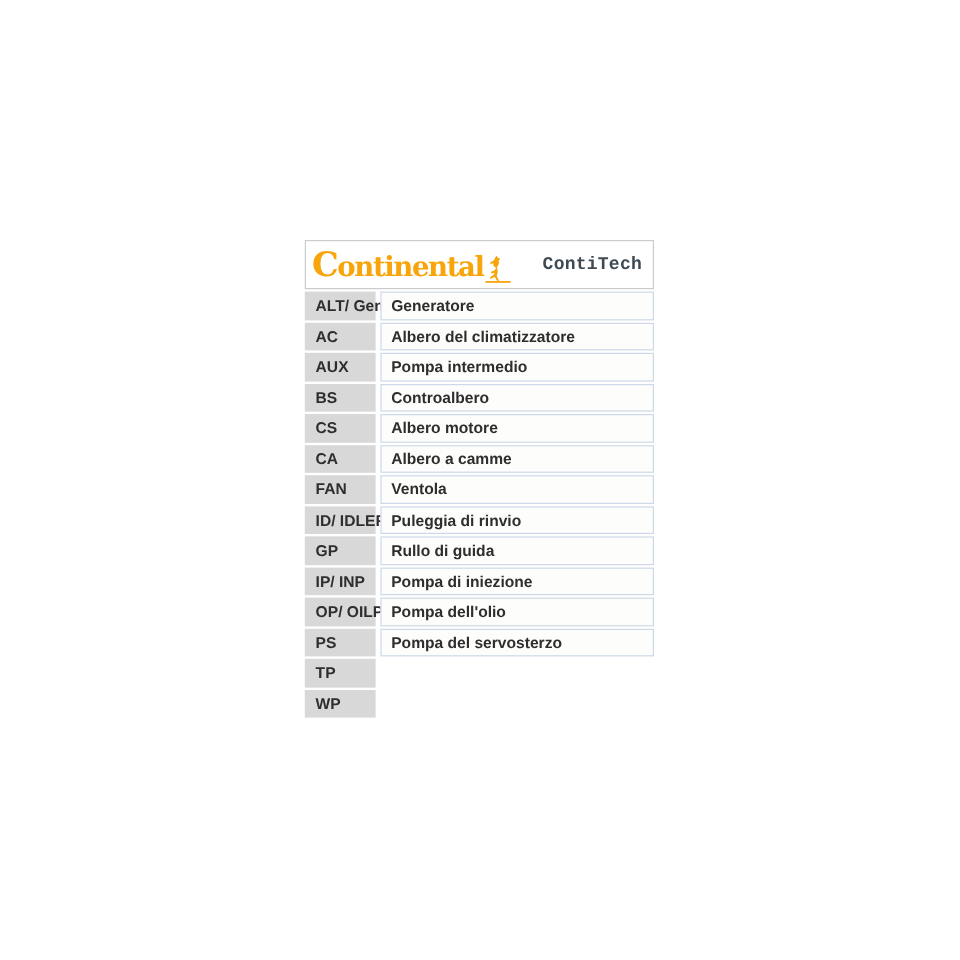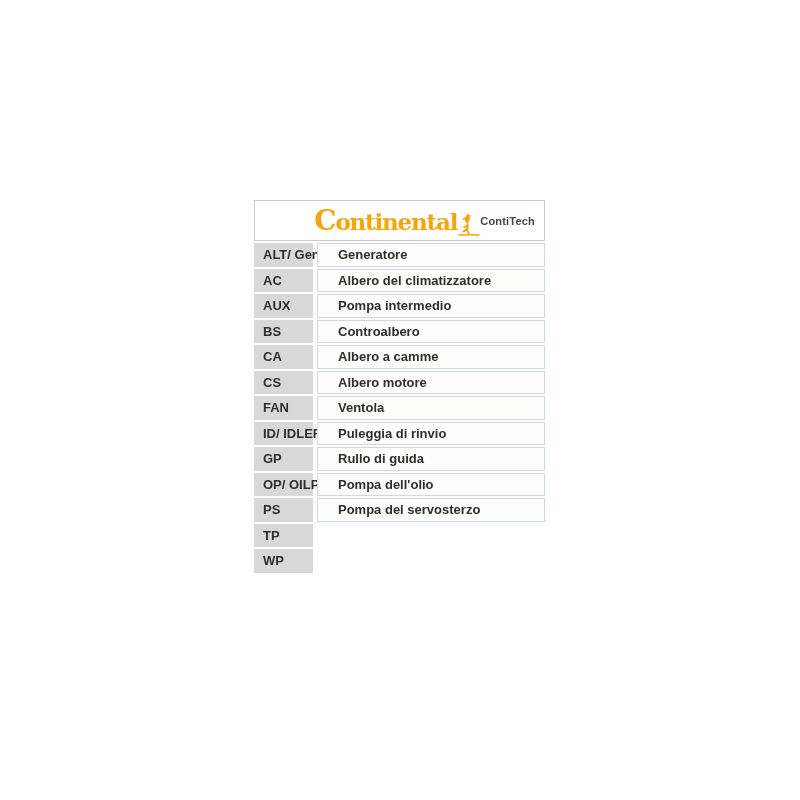"Continental" .header { justify-content: flex-end -> space-between }
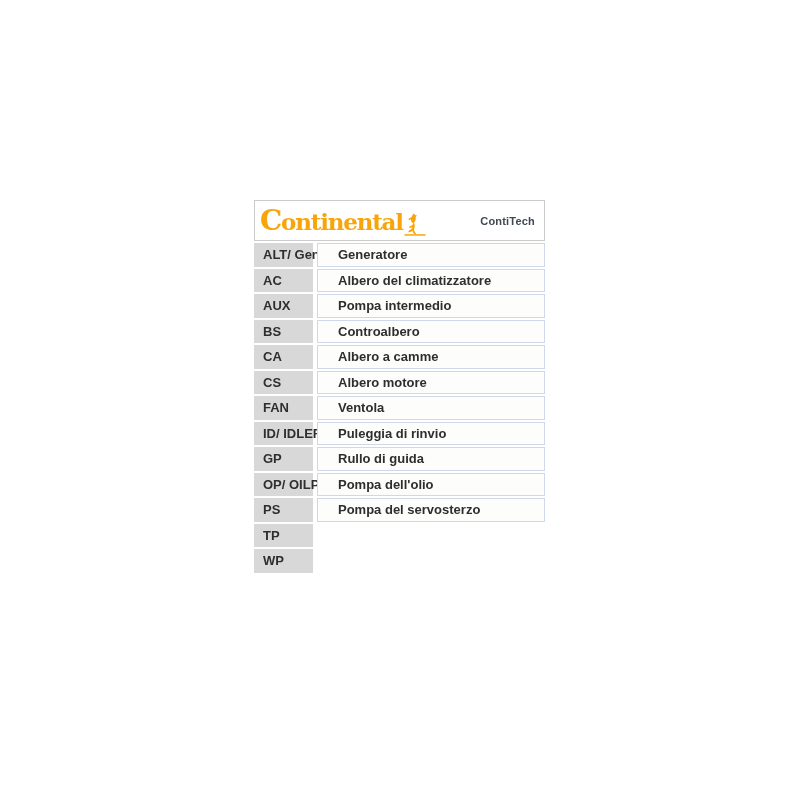"ContiTech" .division { font-family: none -> Liberation Mono, monospace; font-size: 11px -> 15px }
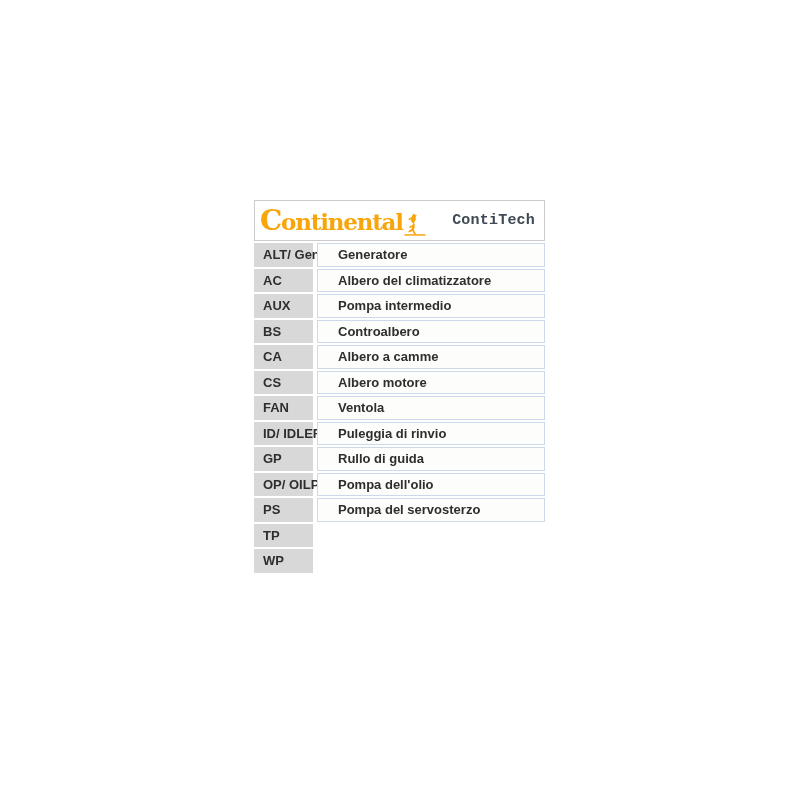"Generatore" .desc-cell { padding-left: 20px -> 8px }
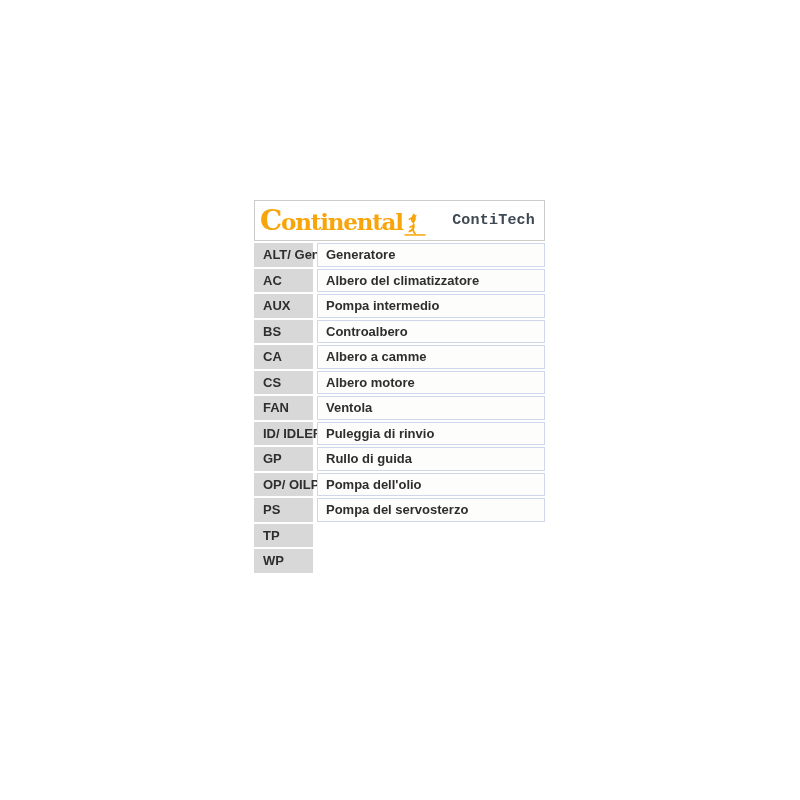"CA" div.row { order: before "CS" -> after "CS" }
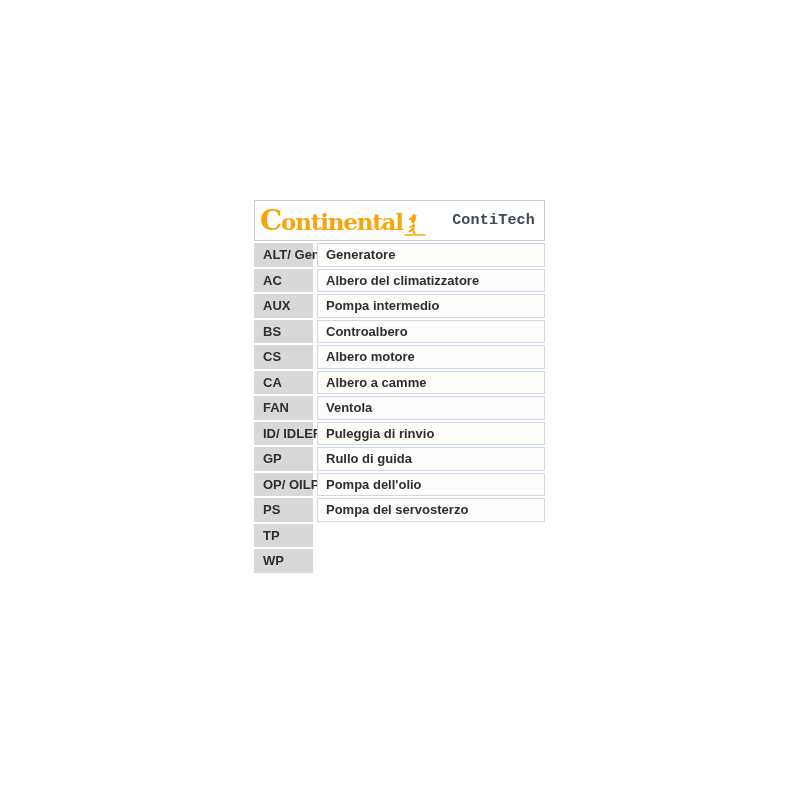"IP/ INP" div.row { html: none -> <div> <div>IP/ INP</div> <div>Pompa di iniezione</div> </div> }
